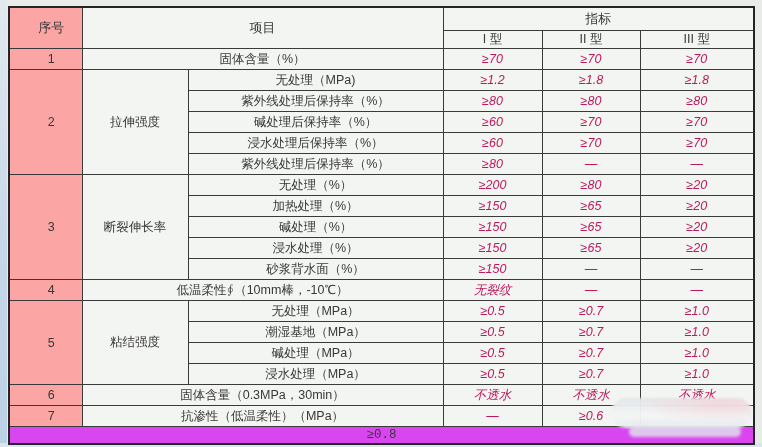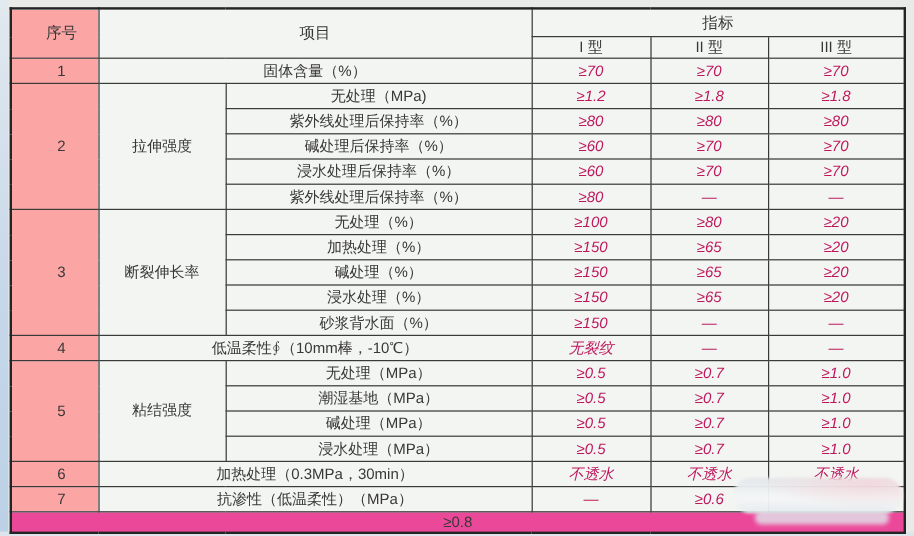"≥100" td.v { text: 100 -> 200 }
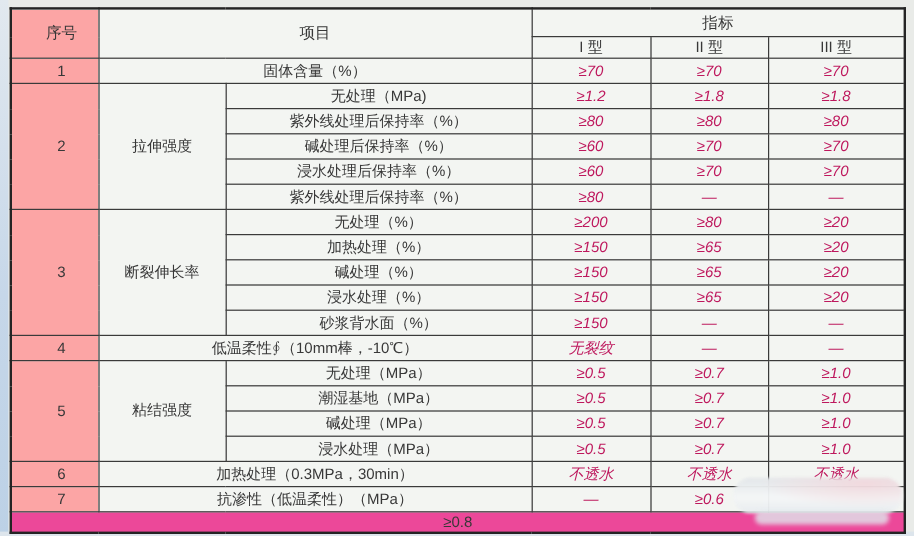"加热处理（0.3MPa，30min）" td { text: 加热处理 -> 固体含量 }
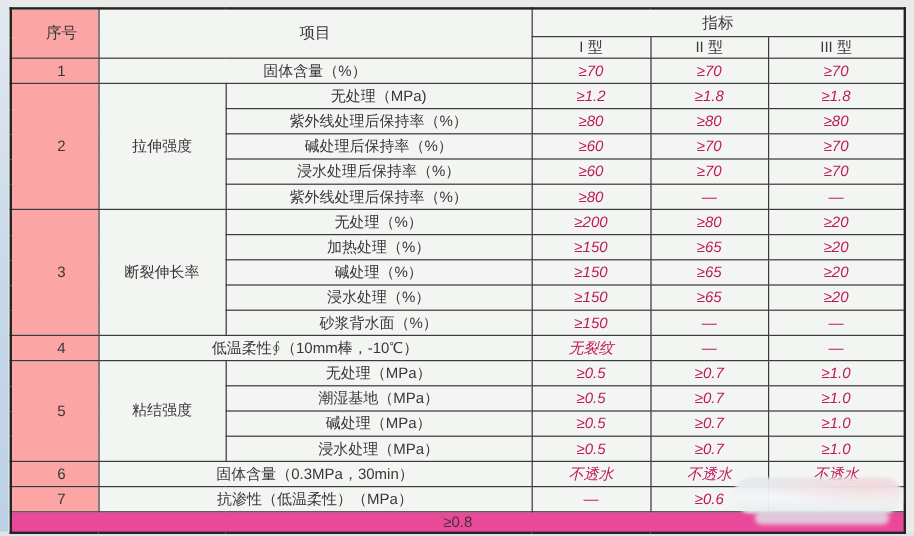"≥0.8" tr.foot td { background: #ec4899 -> #d946ef; font-family: none -> Liberation Mono, monospace }
